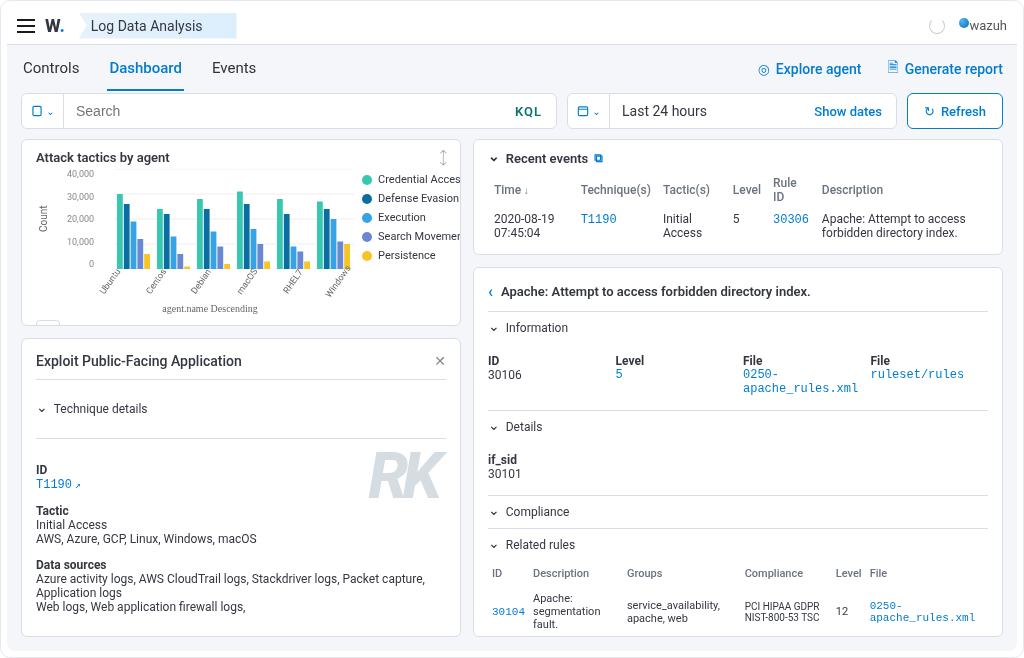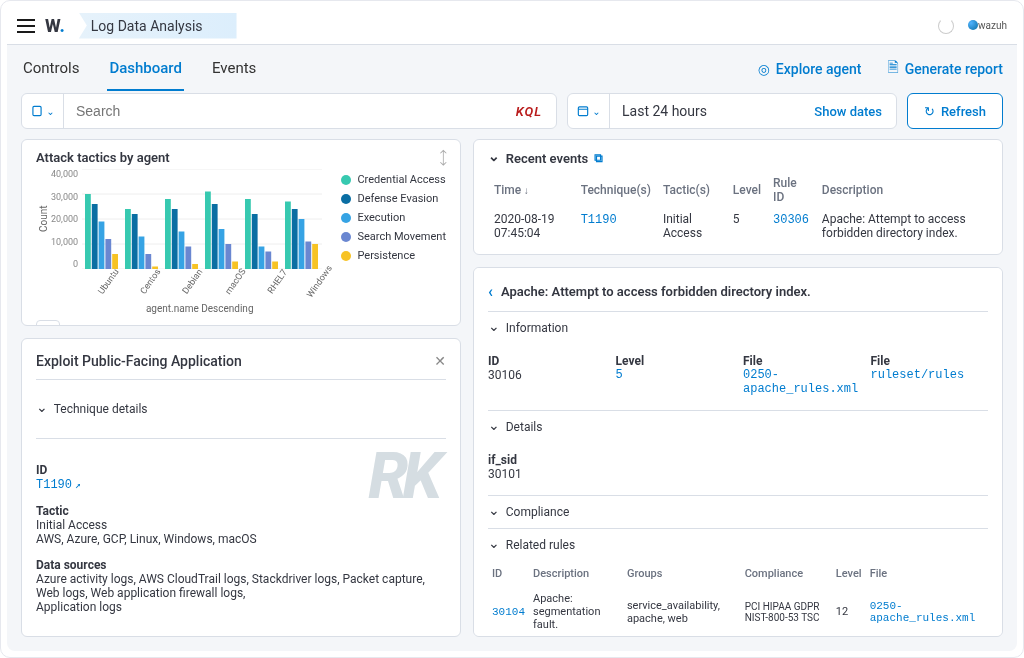"wazuh" .brand { font-size: 10px -> 13px }
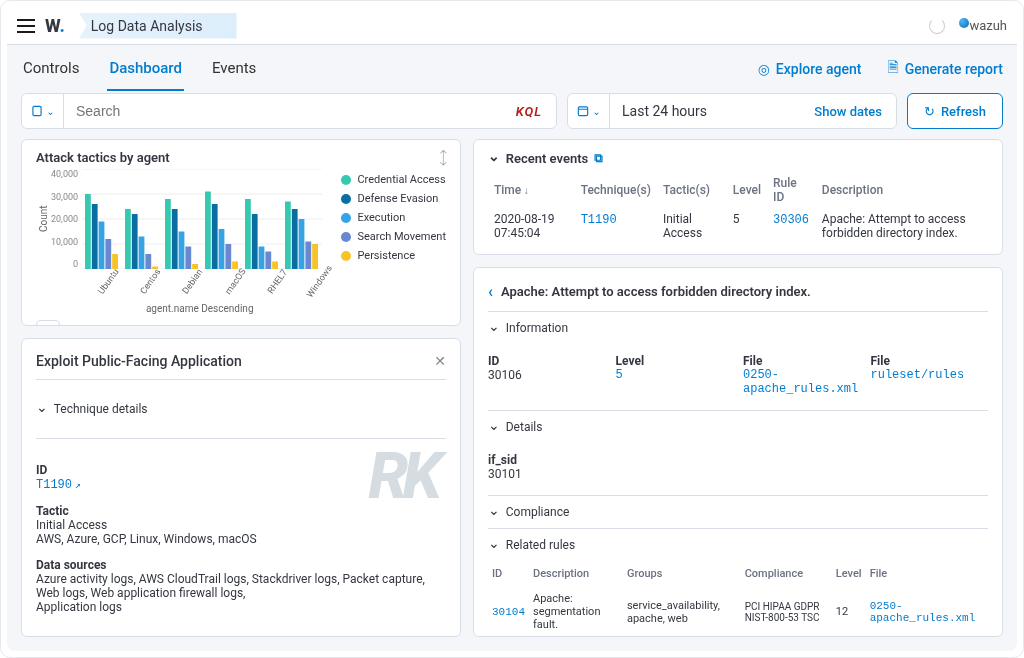"KQL" .kql { color: #b91c1c -> #0f766e; font-style: italic -> none }
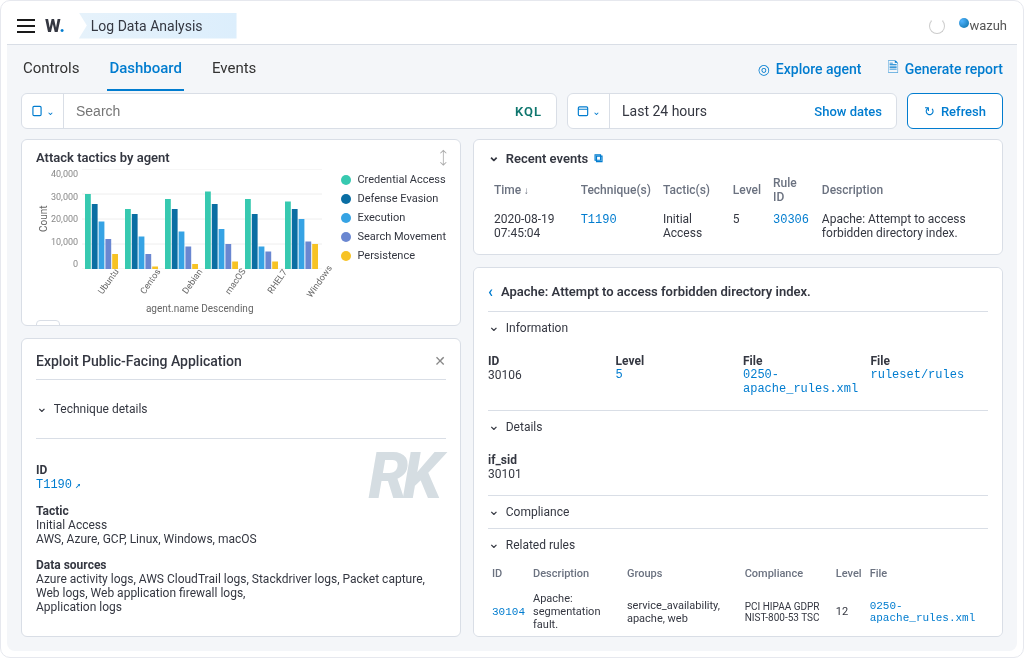"40,000" .chart-svg-row { gap: none -> 16px }
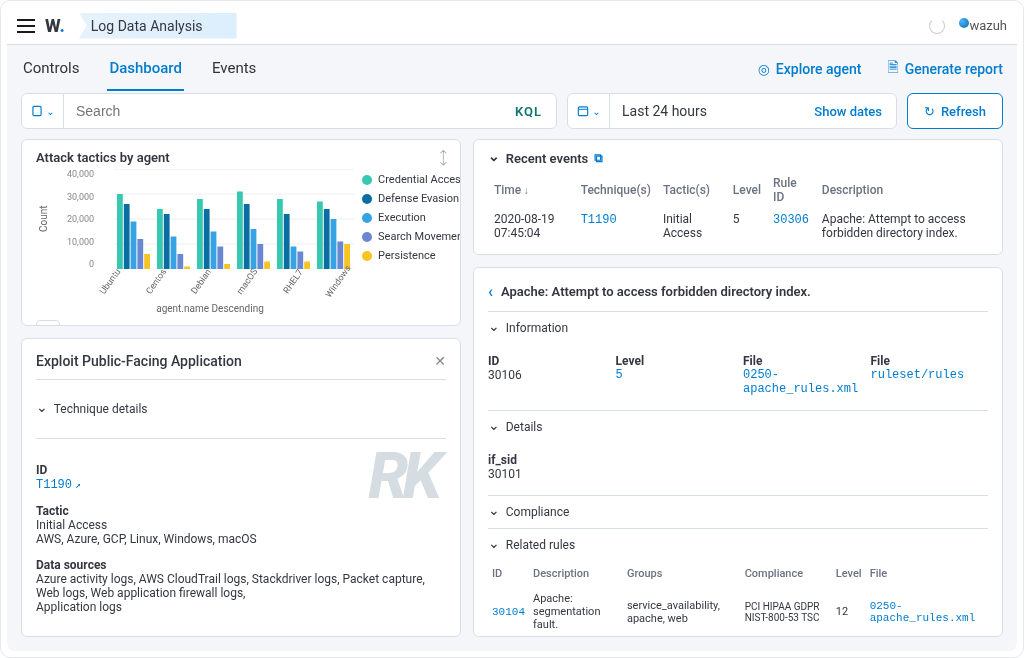"agent.name Descending" .xaxis-title { font-family: none -> Liberation Serif, serif }
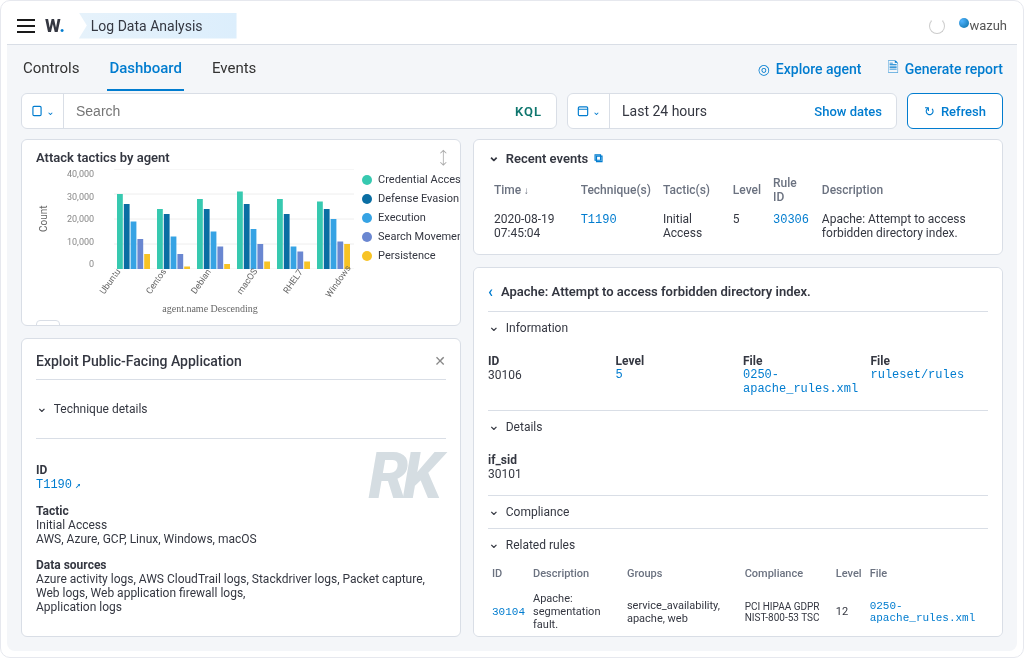"Web logs, Web application firewall" div { order: before "Application logs" -> after "Application logs" }
